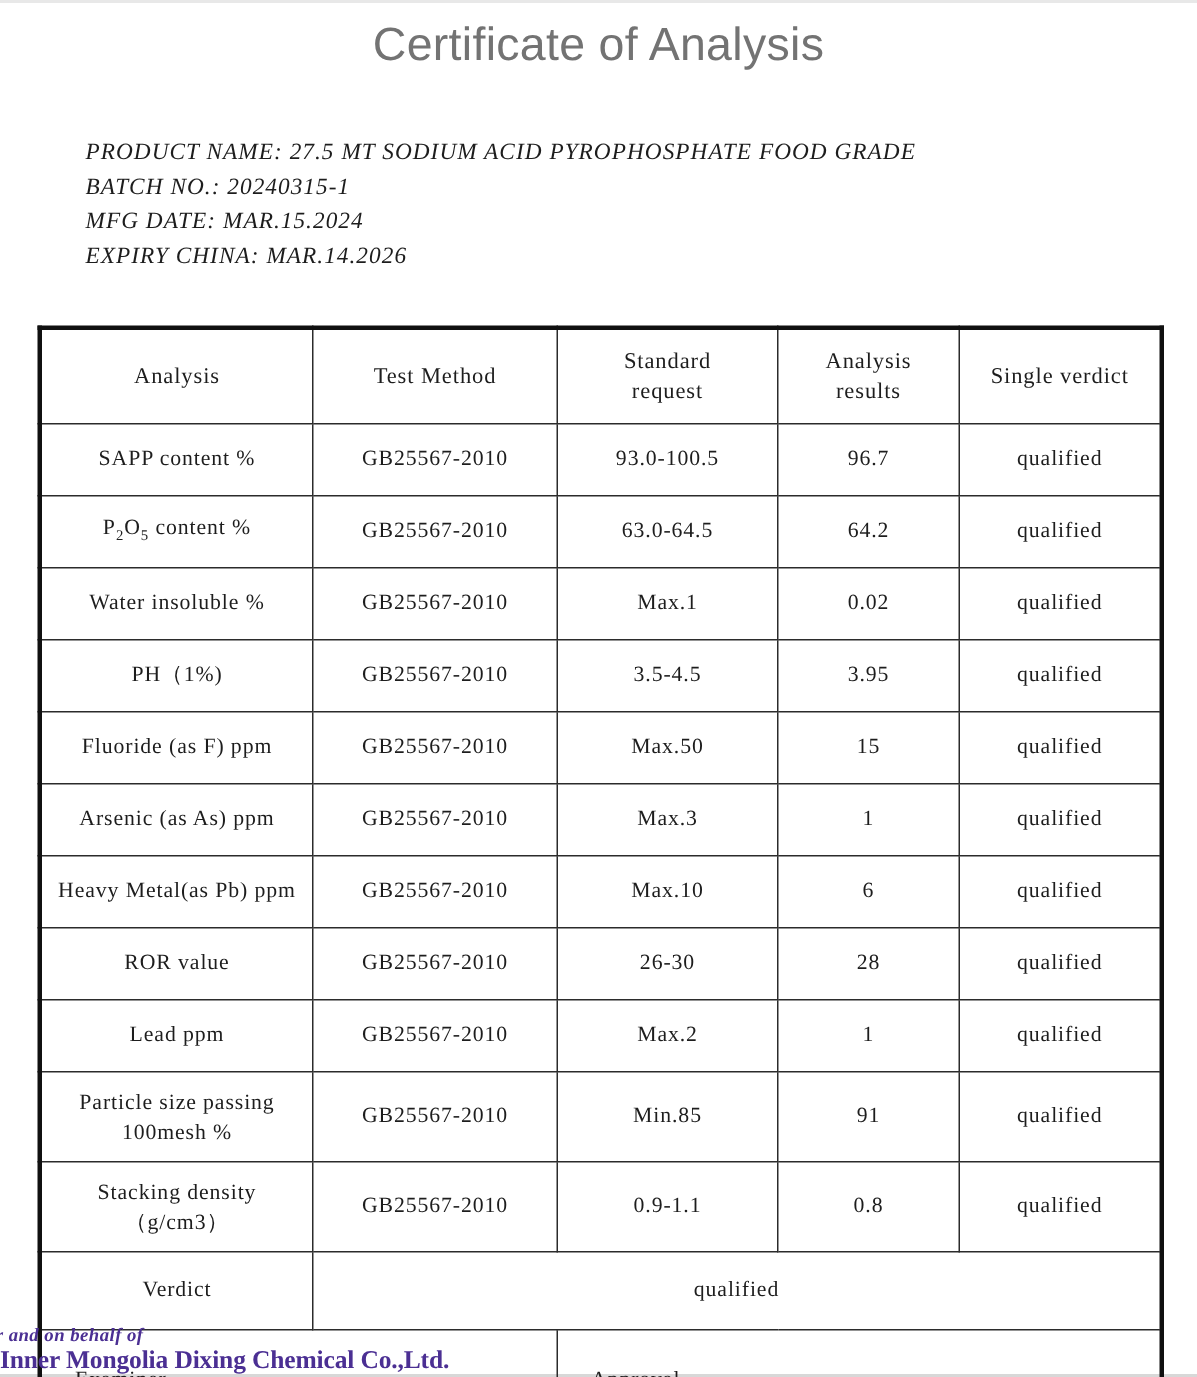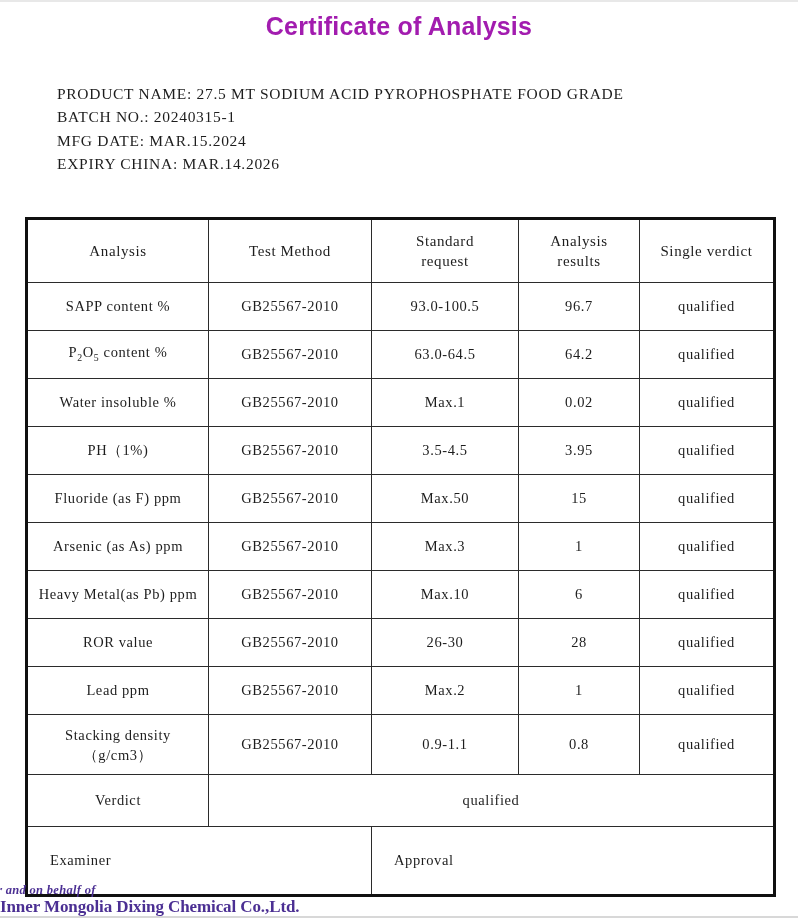"Certificate of Analysis" .doc-title { color: #a21caf -> #737373; font-size: 25px -> 31px; font-weight: bold -> normal }
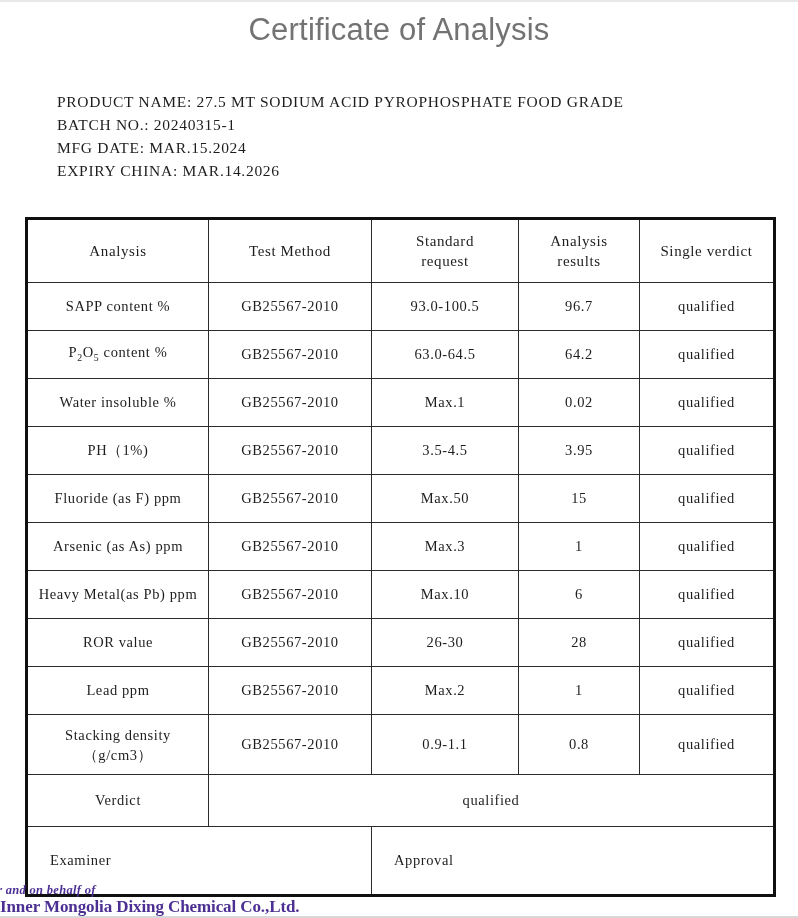"PRODUCT NAME: 27.5 MT SODIUM" .info-line { font-style: none -> italic }
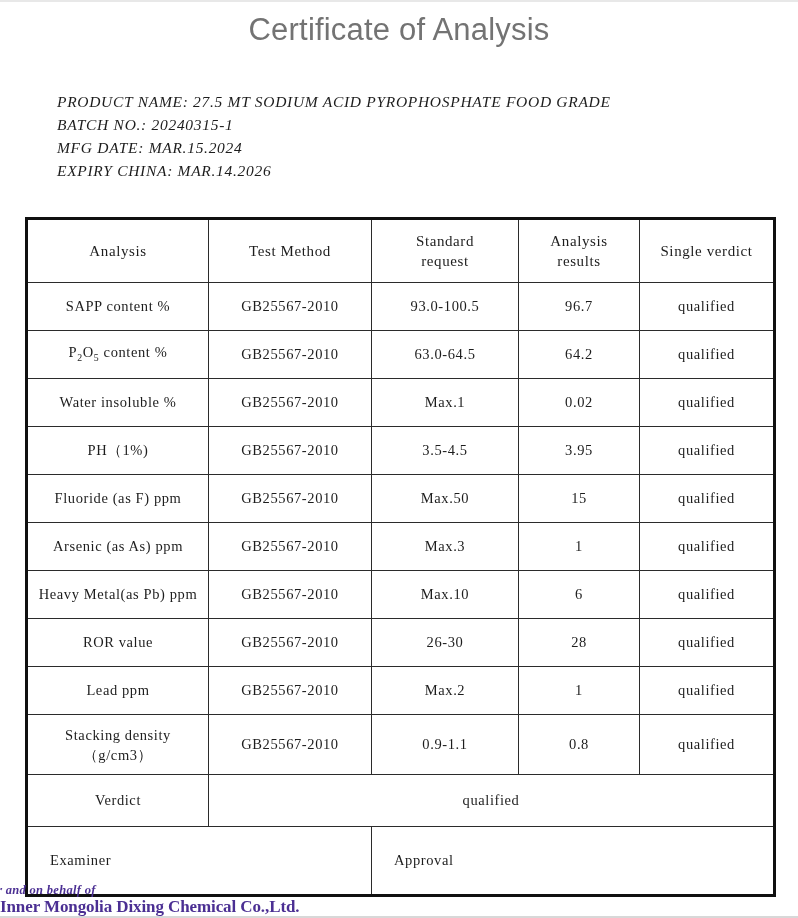"Particle size passing" tr.tall-row { html: none -> <tr> <td> <div> <span>Particle size passing</span><br> <span>100mesh %</span> </div> </td> <td>GB25567-2010</td> <td>Min.85</td> <td>91</td> <td>qualified</td> </tr> }
